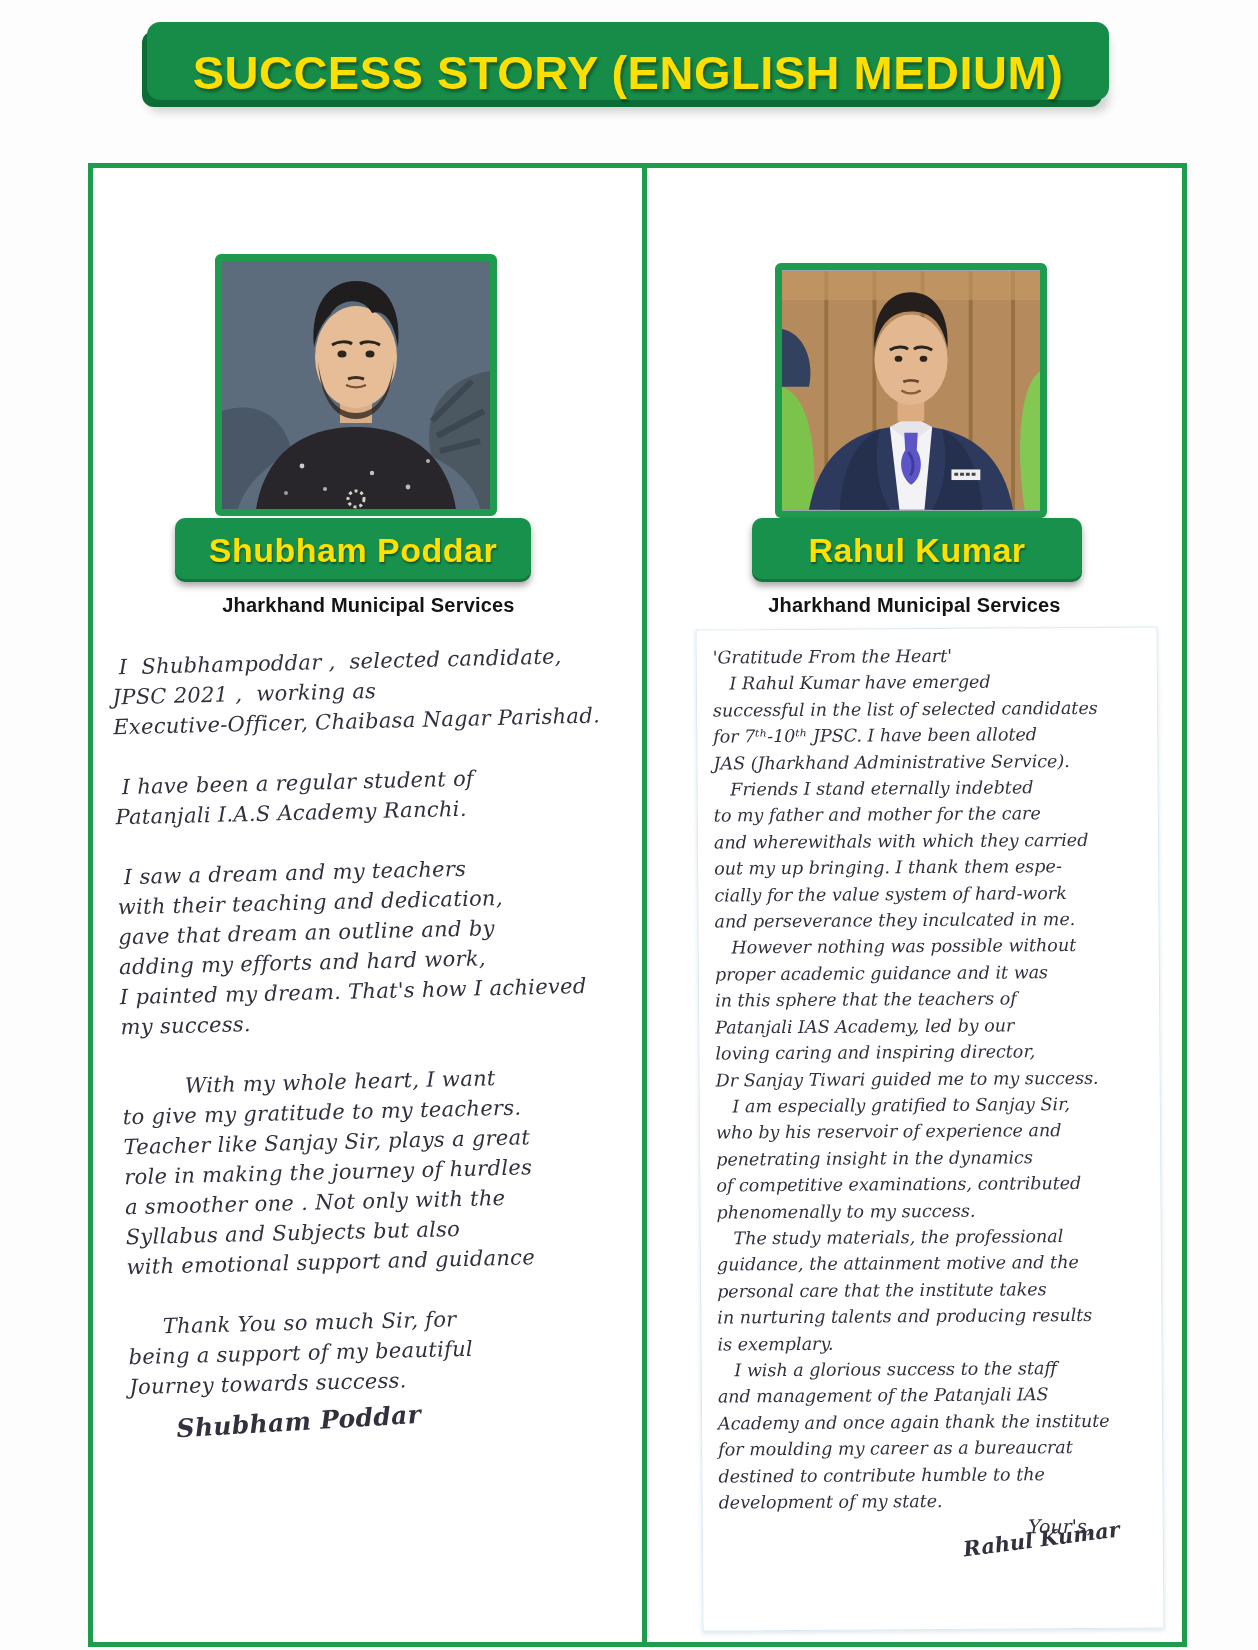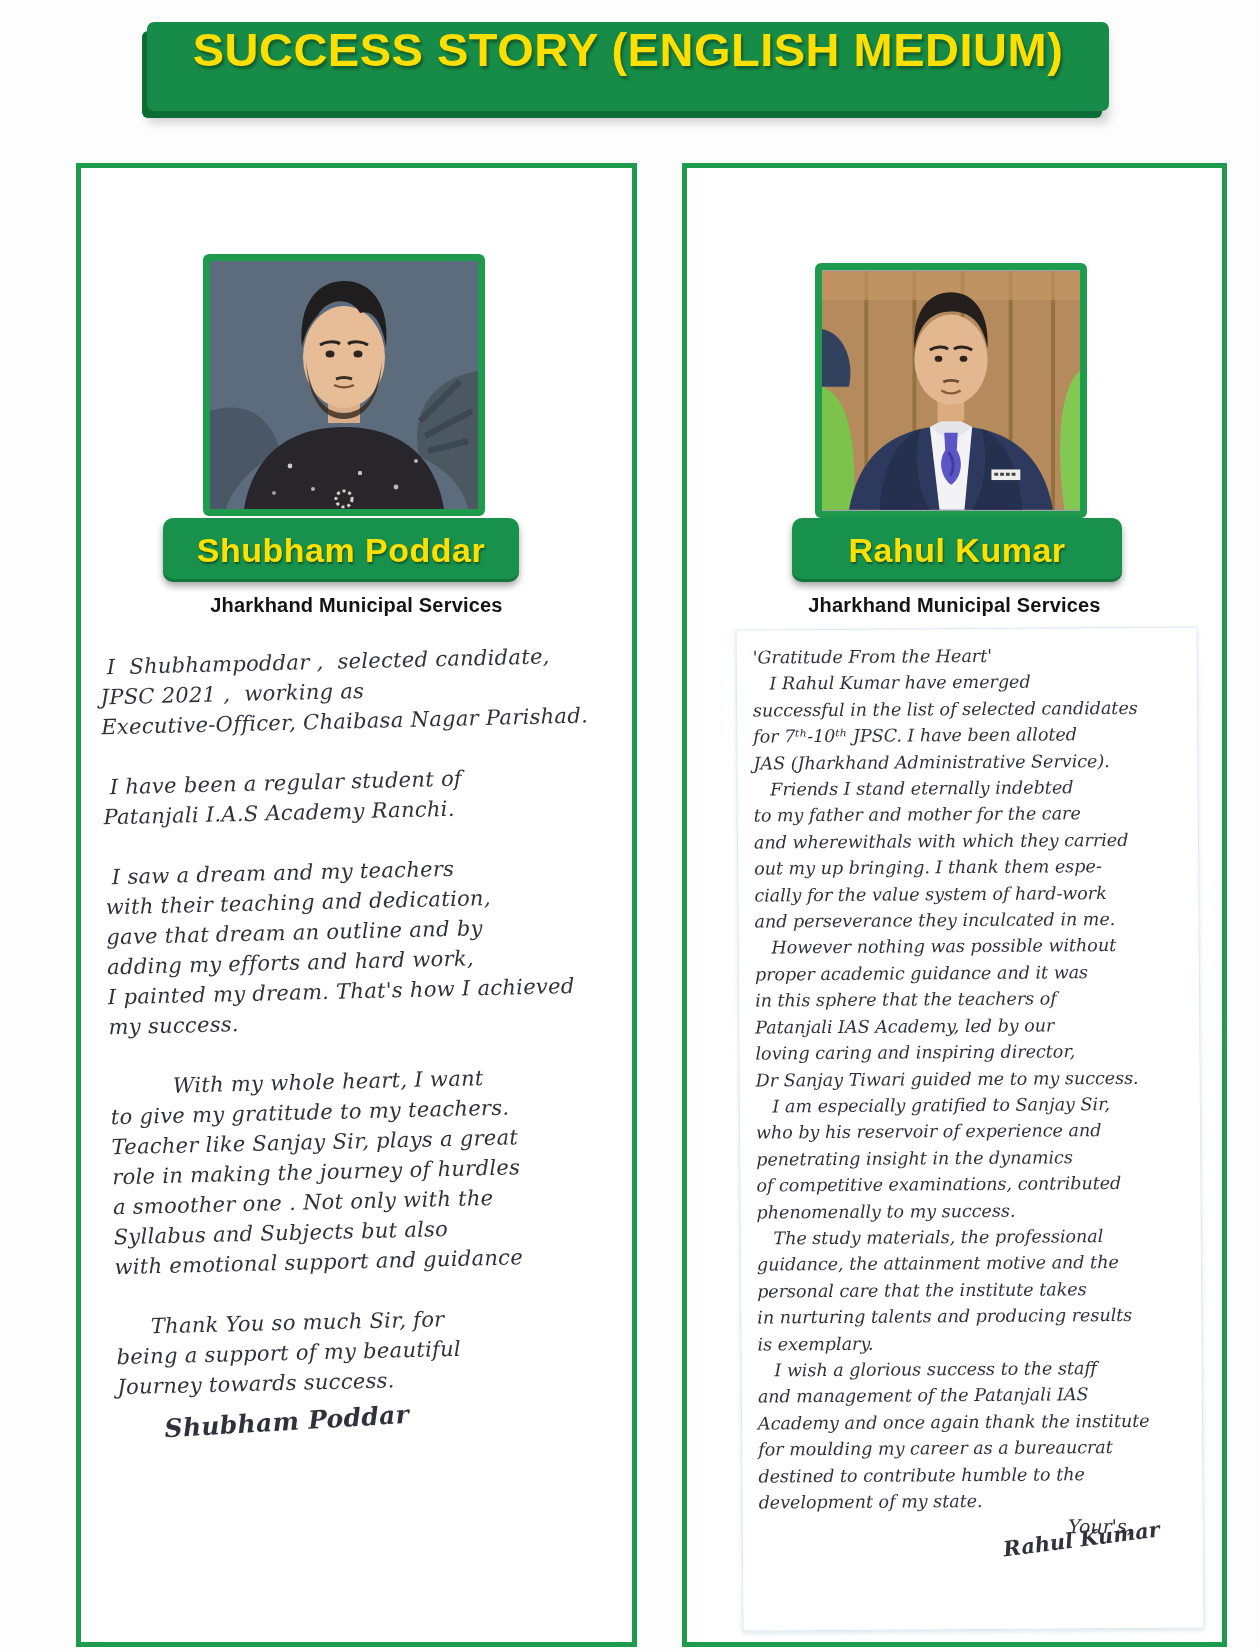"SUCCESS STORY (ENGLISH MEDIUM)" .banner { align-items: flex-start -> flex-end; border-radius: 7px -> 13px; height: 89px -> 78px }
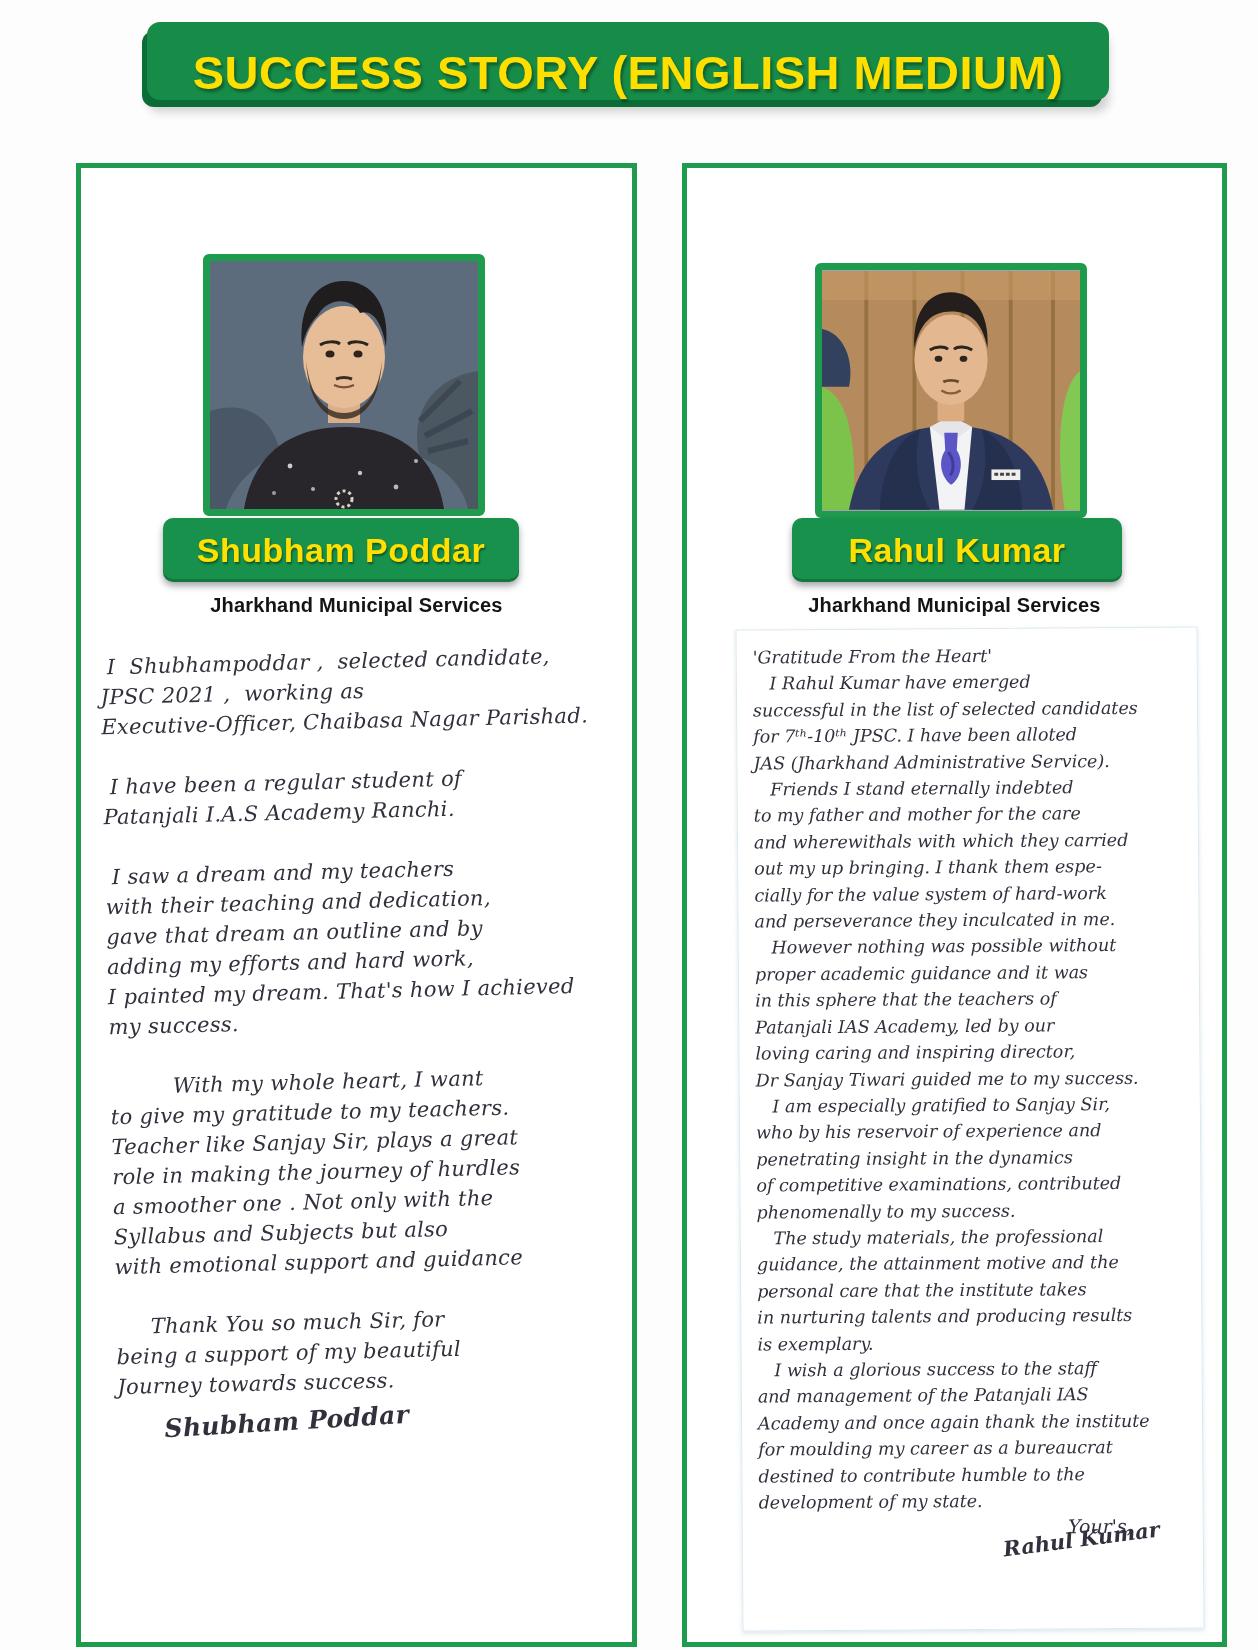"Shubham Poddar" .panel-left { left: 76px -> 88px }
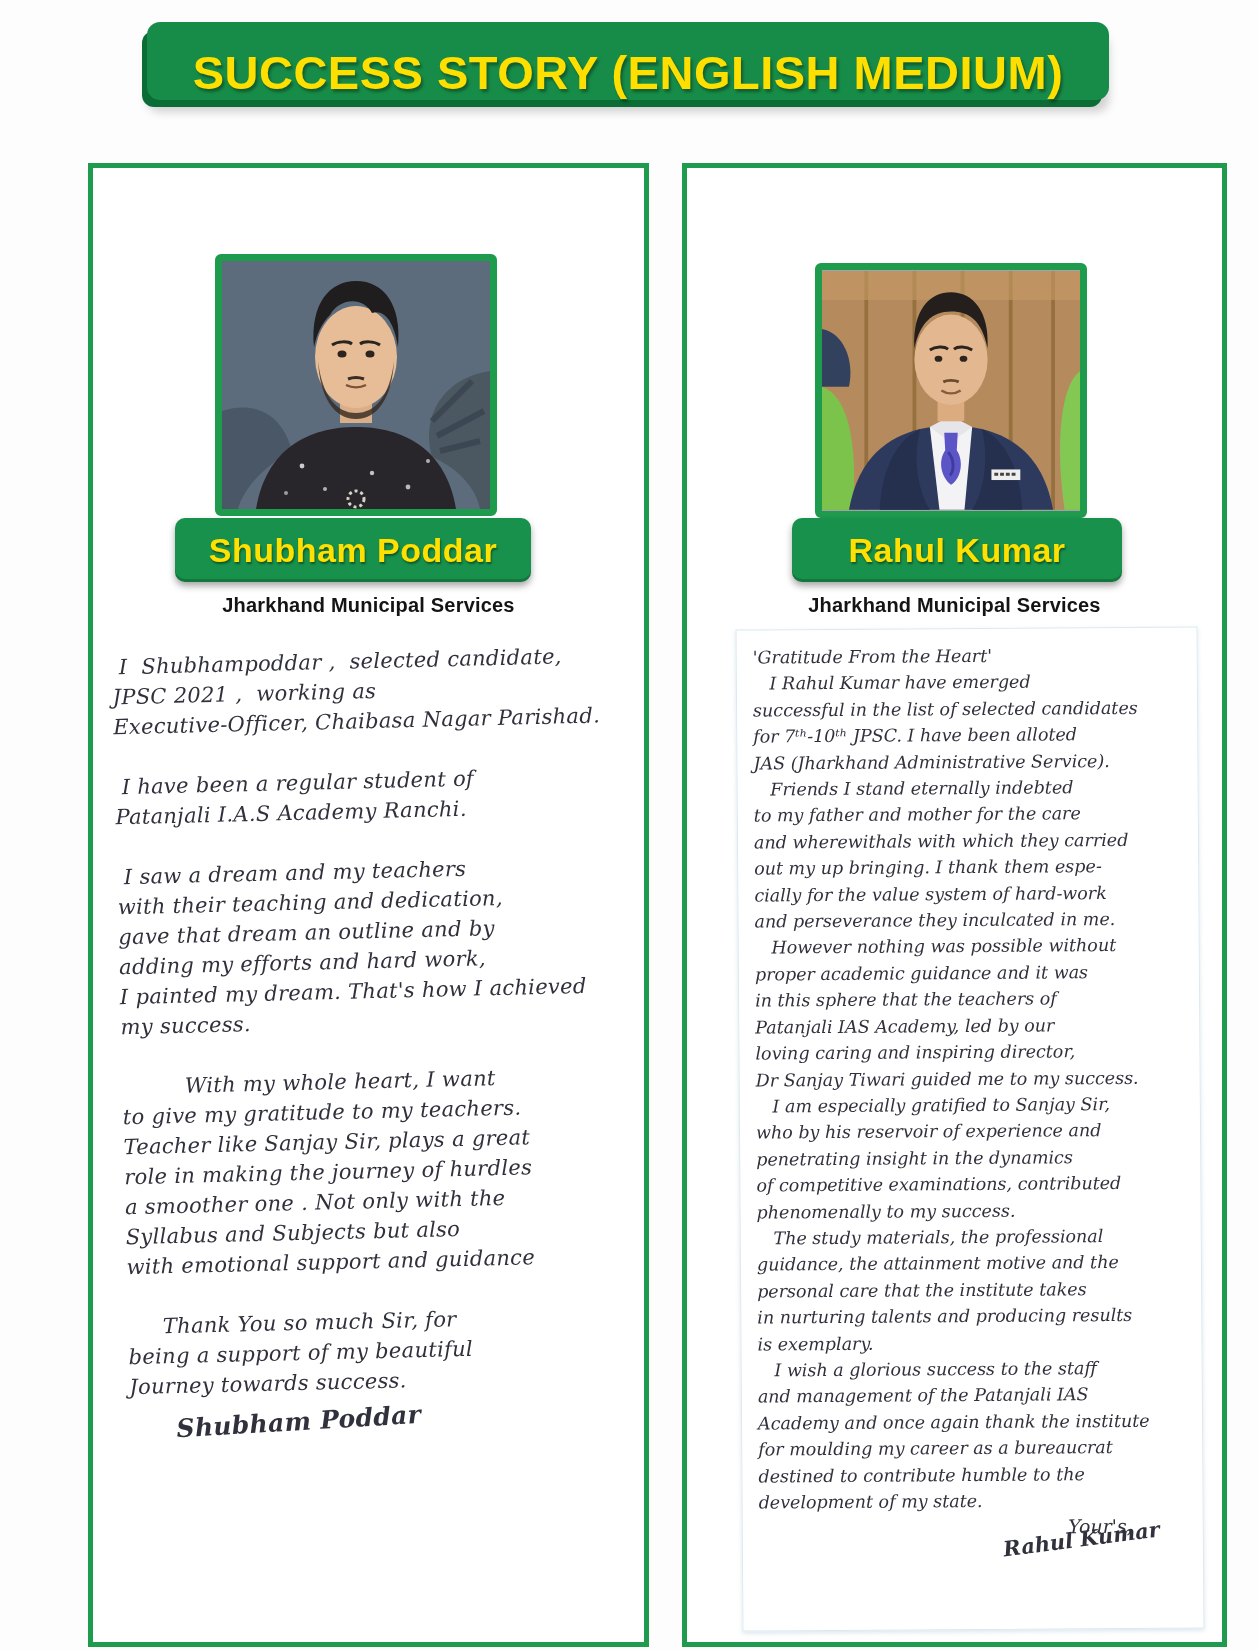"Rahul Kumar" .panel-right { margin-left: 40px -> none }
